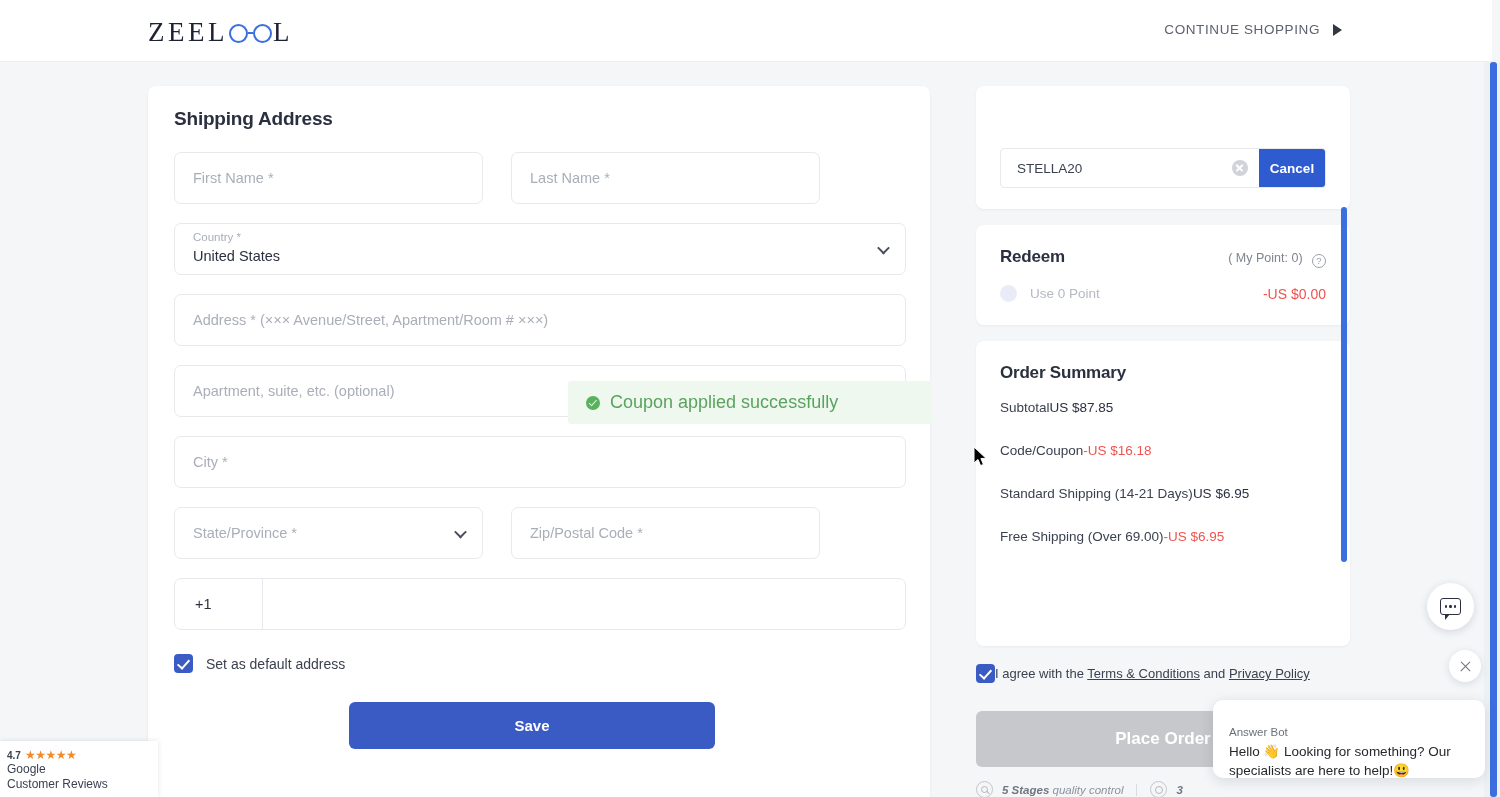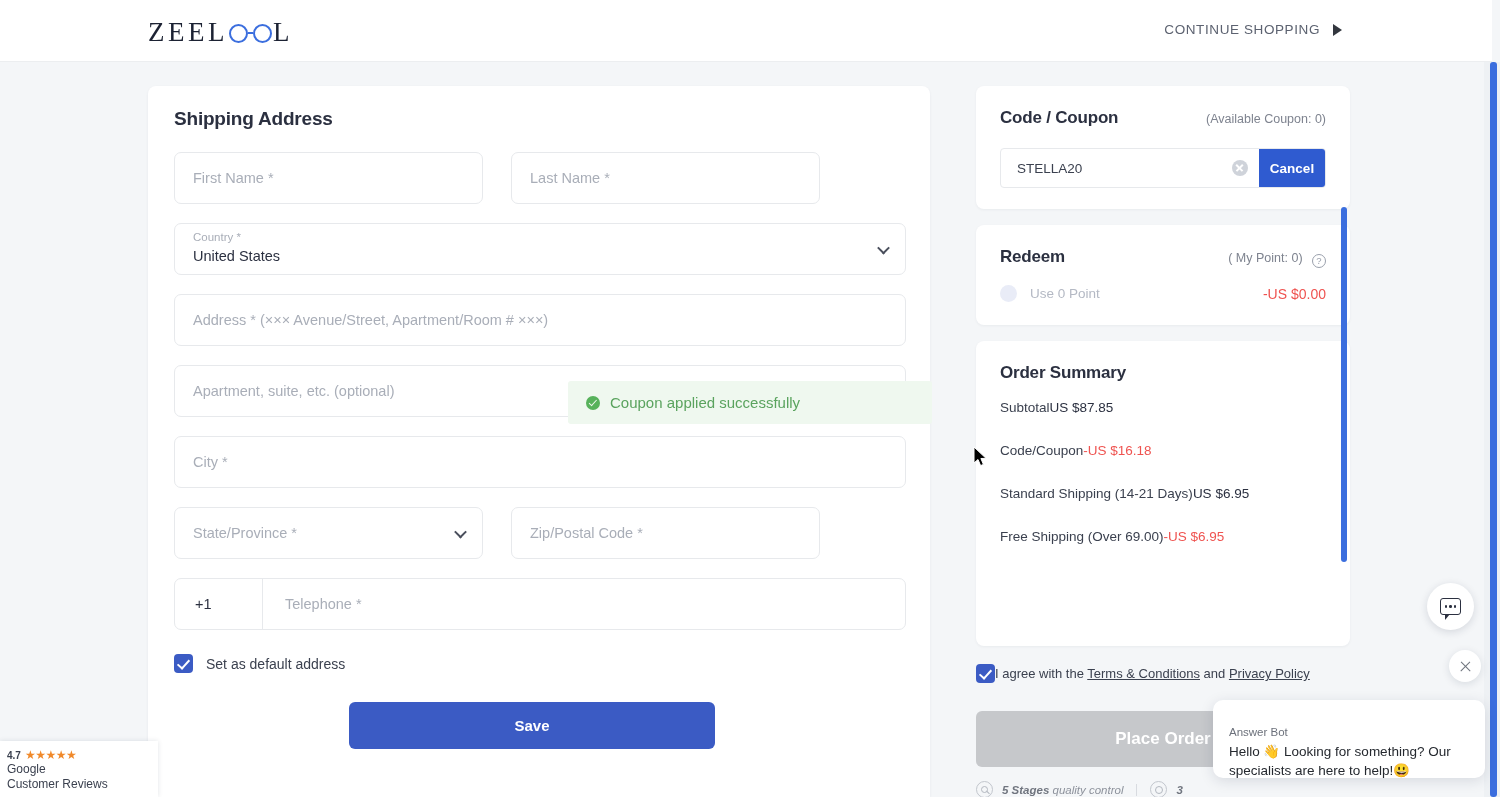"Code / Coupon" div.panel-head { html: <div> <span>Code / Coupon</span> <span>(Available Coupon: 0)</span> </div> -> none }
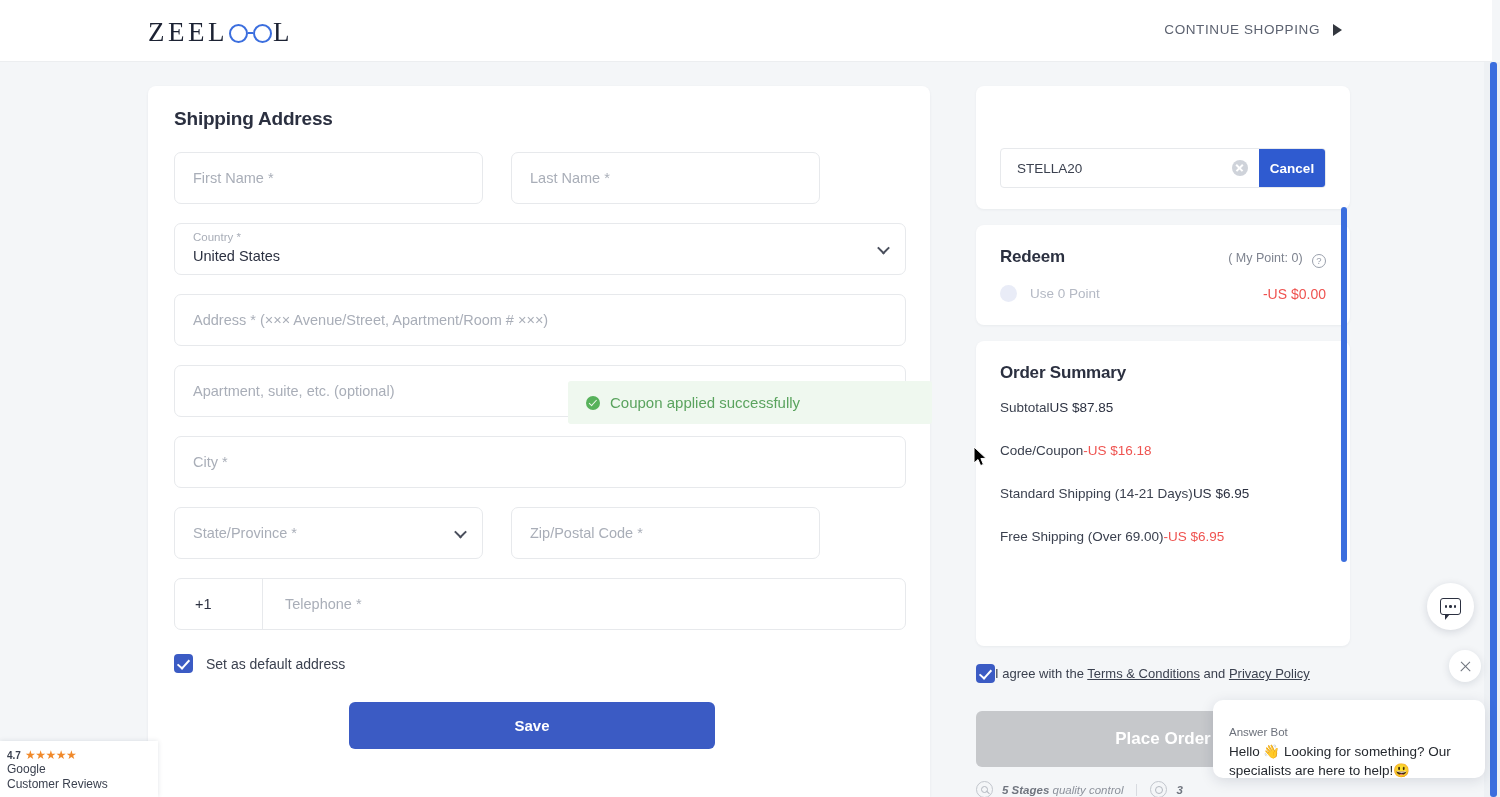"Coupon applied successfully" .toast-text { font-size: 15px -> 18px }
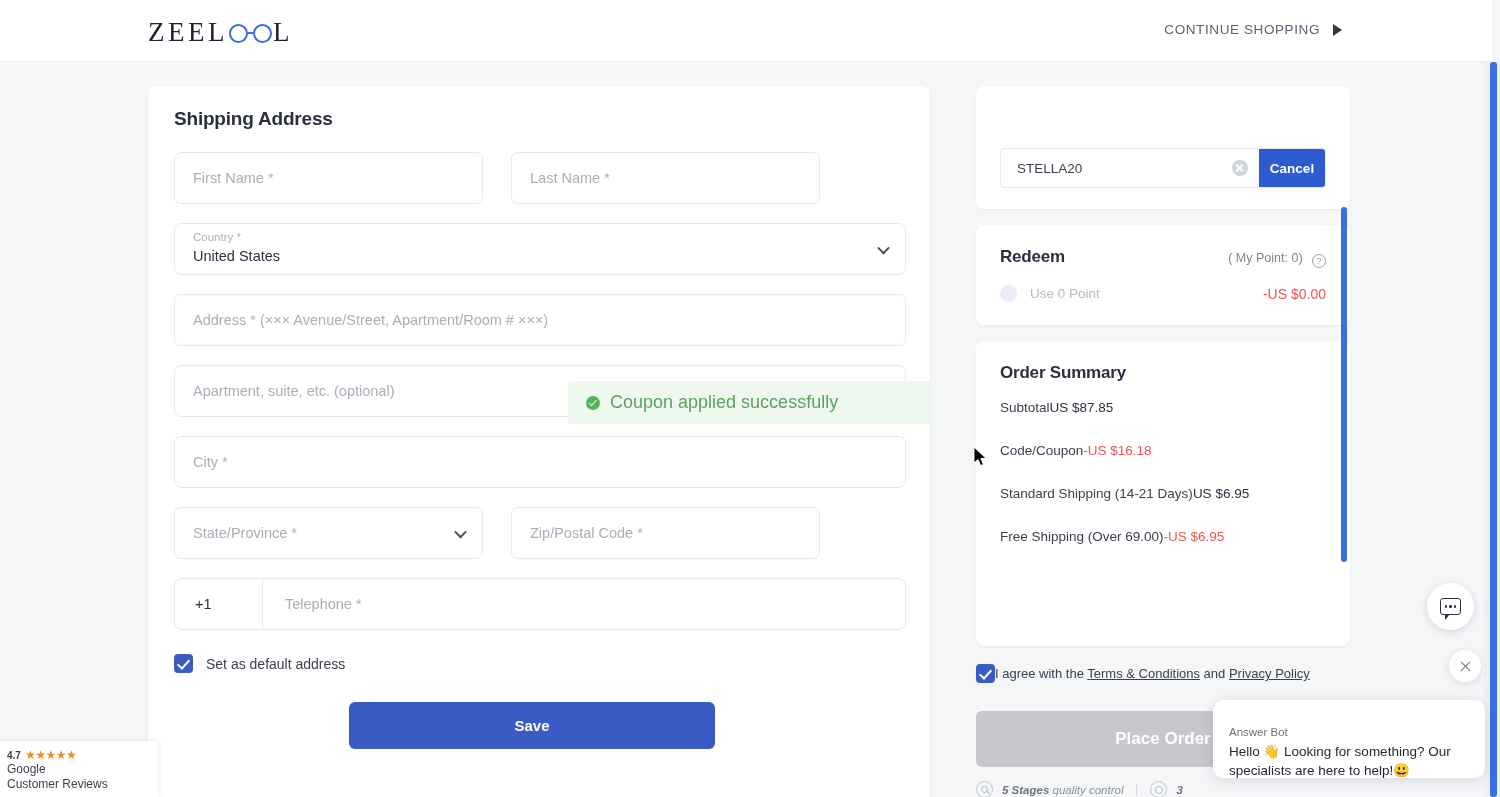"Telephone *" div.phone-in { html: <div> <span>Telephone *</span> </div> -> none }
